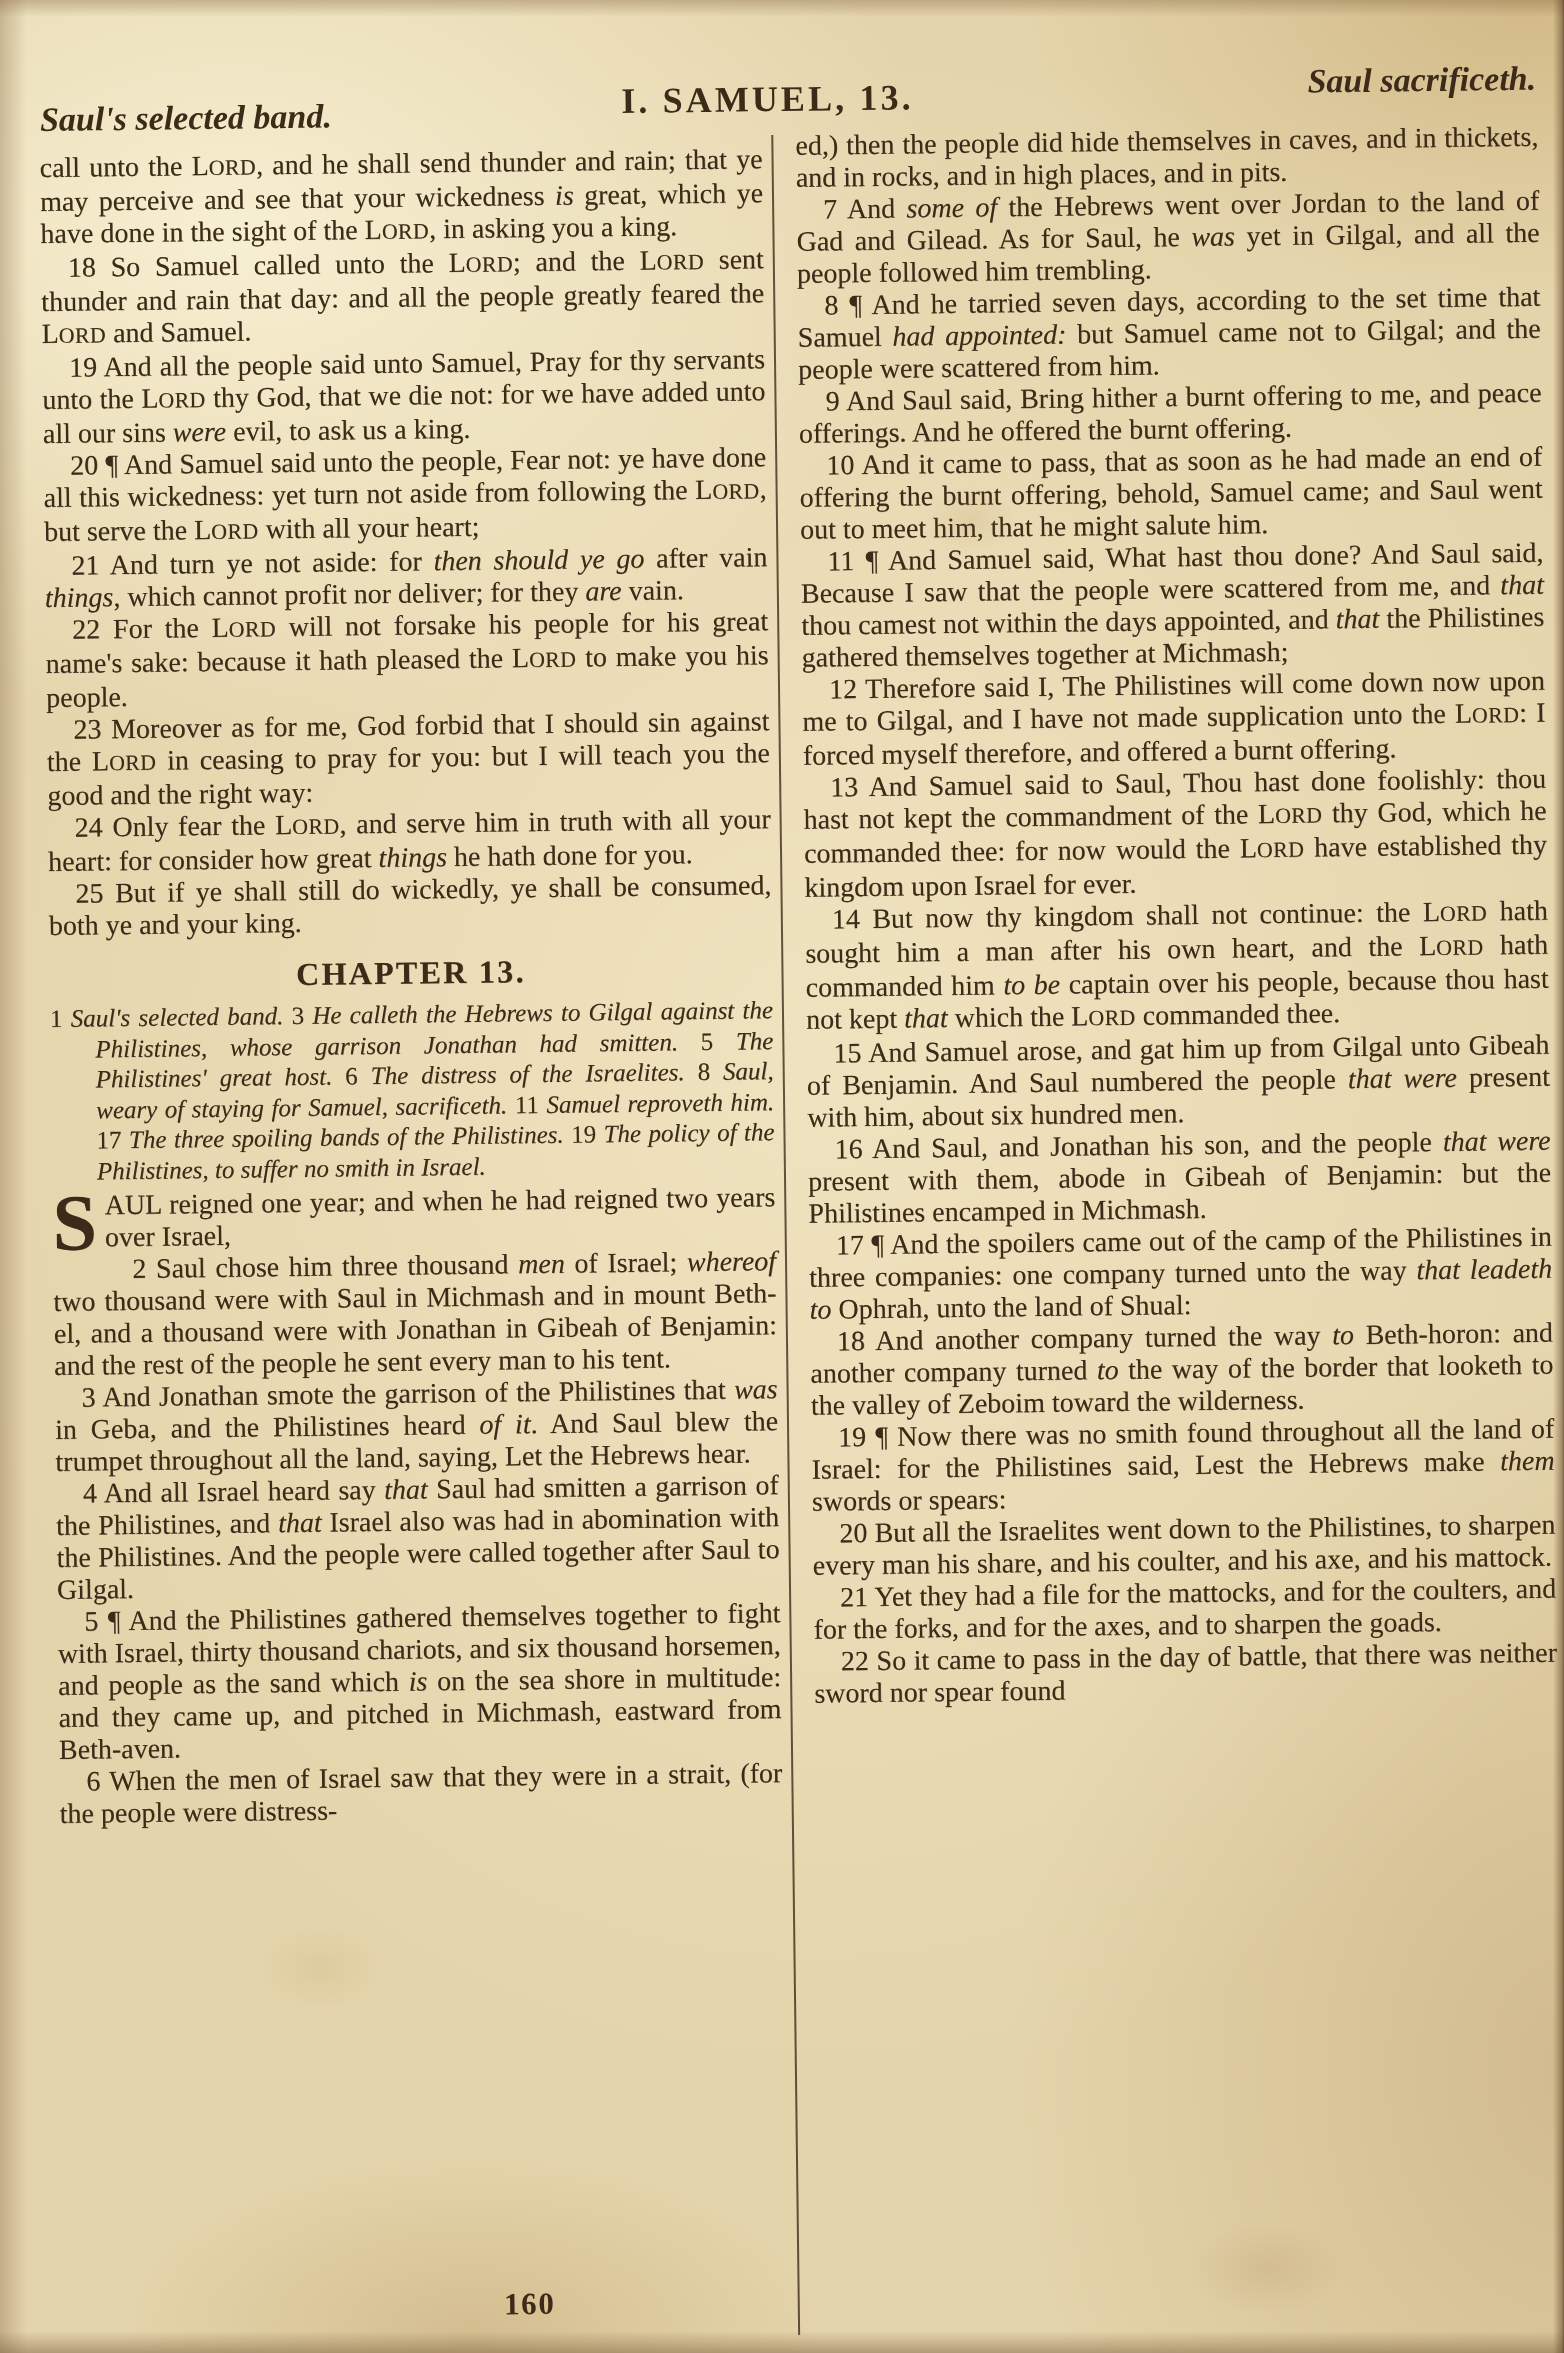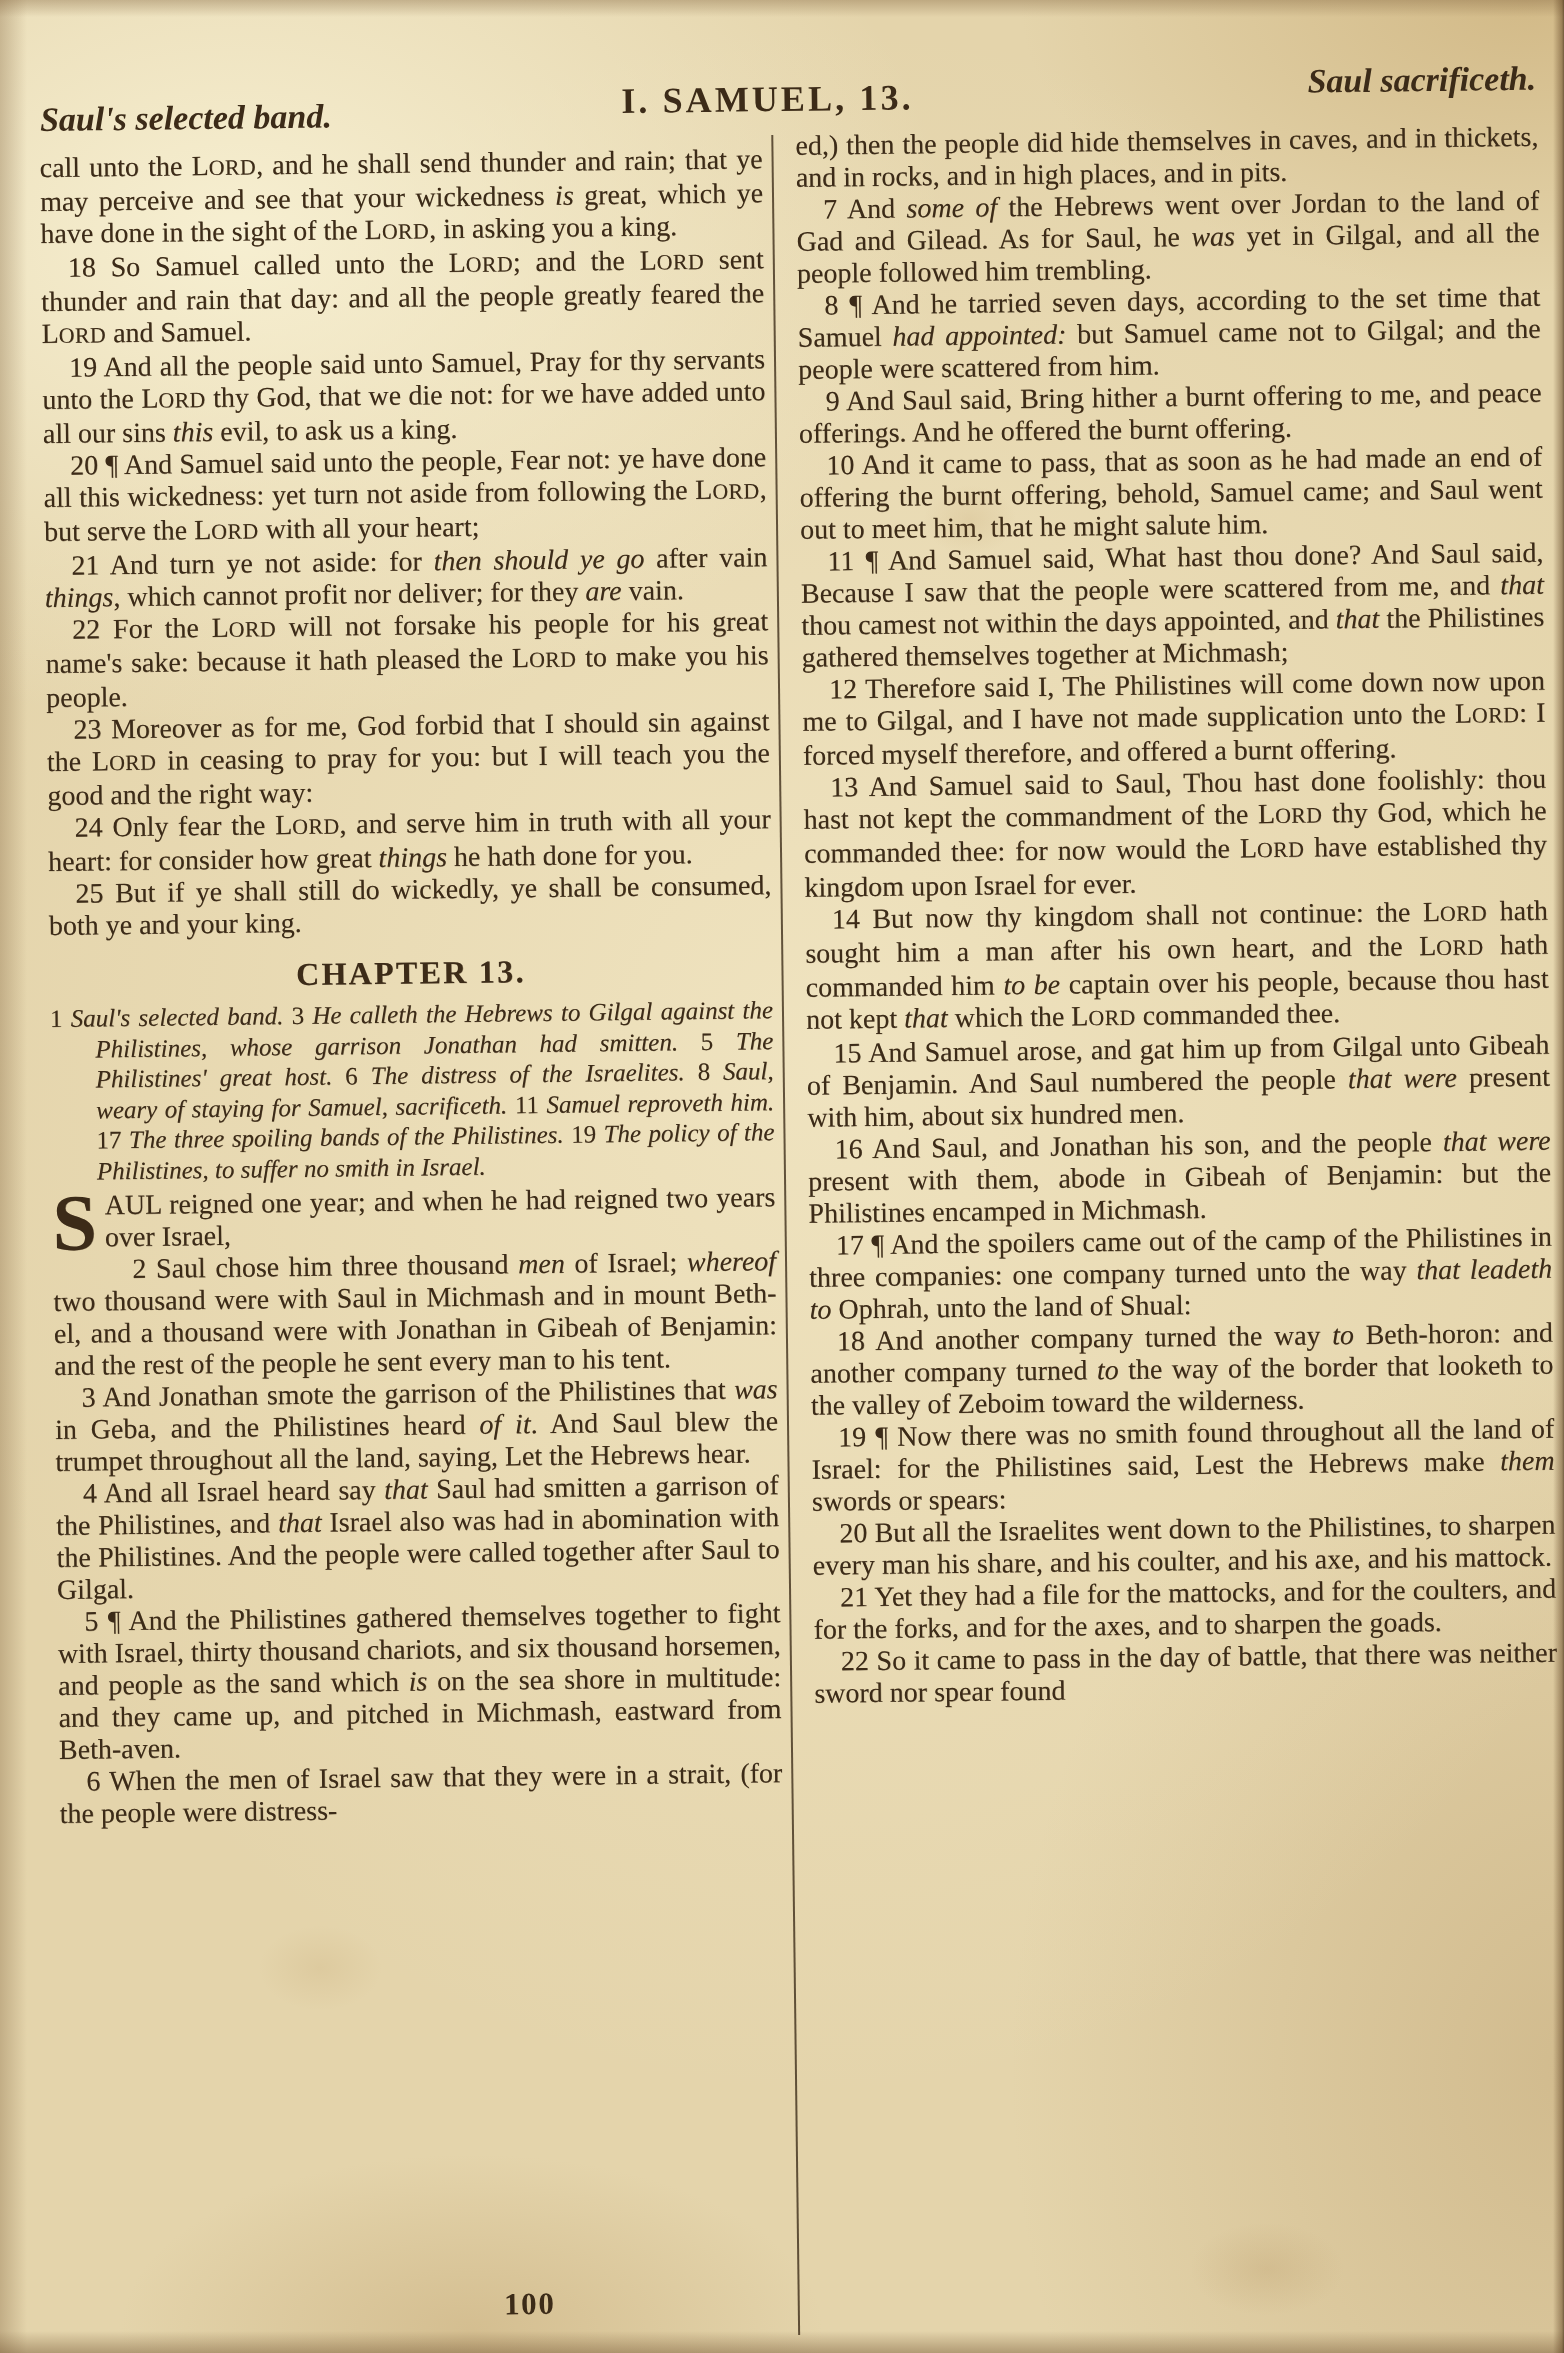"this" i { text: this -> were }
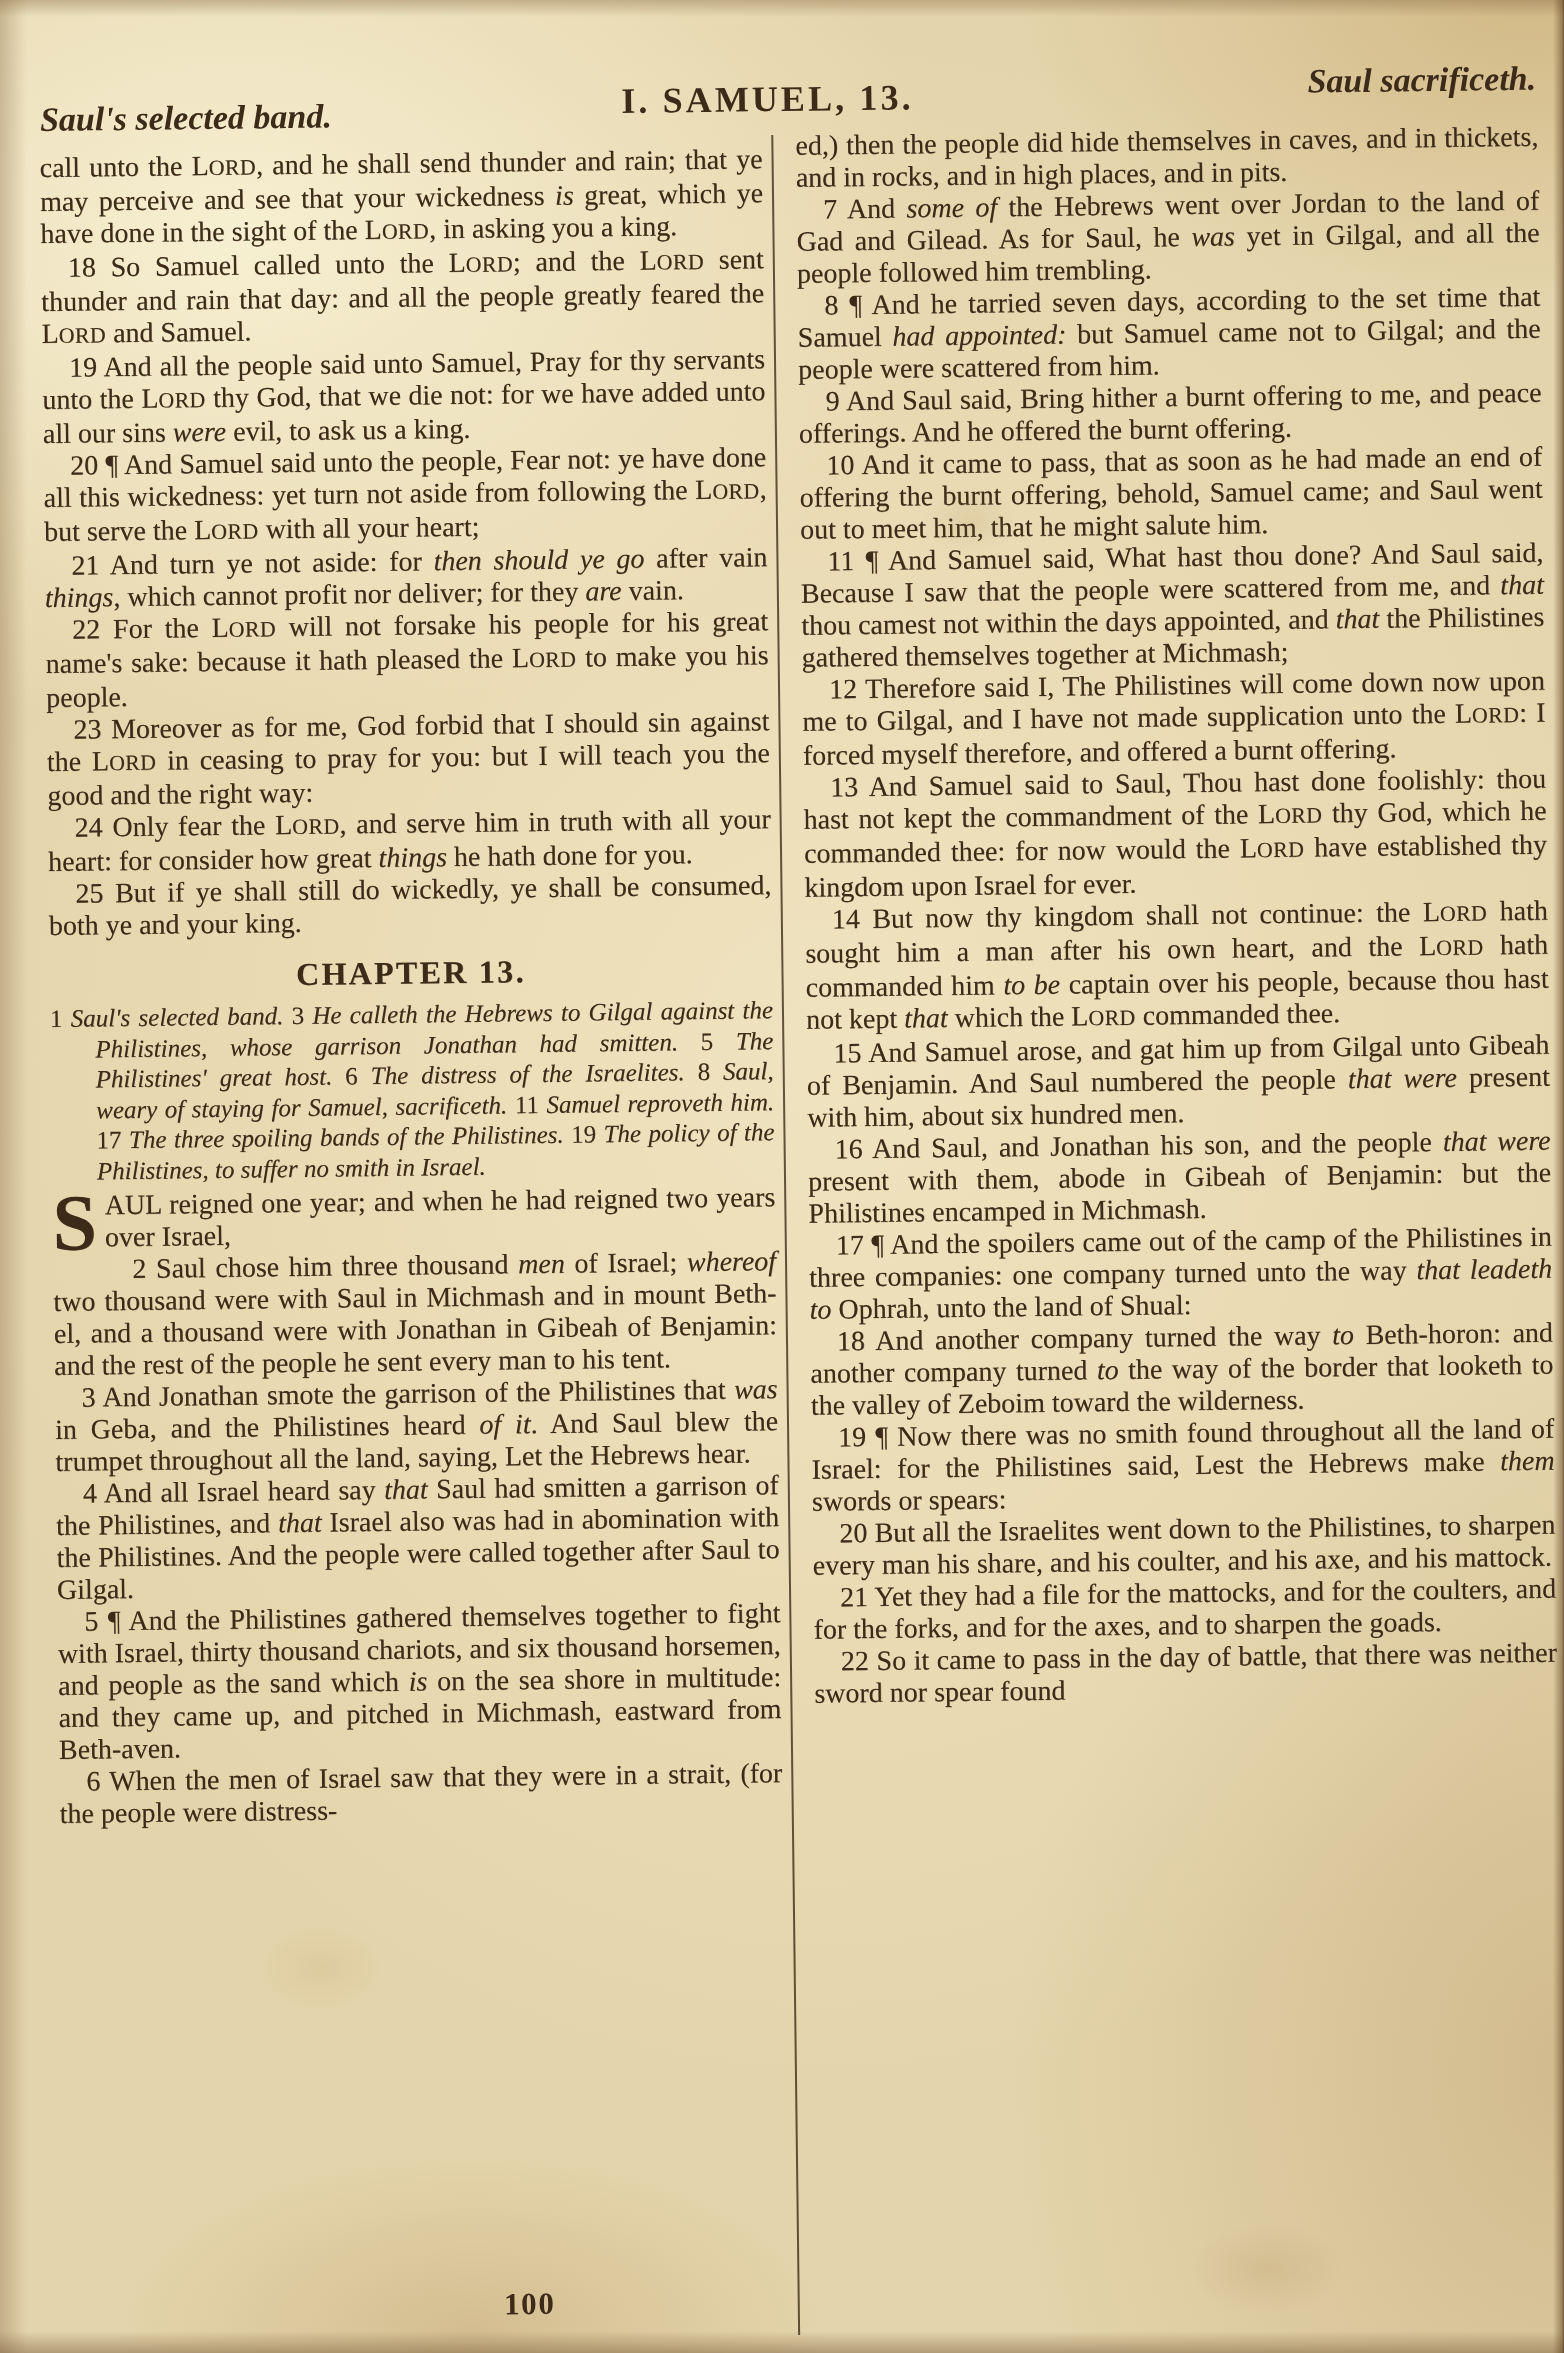"100" div.pagenum { text: 100 -> 160 }
